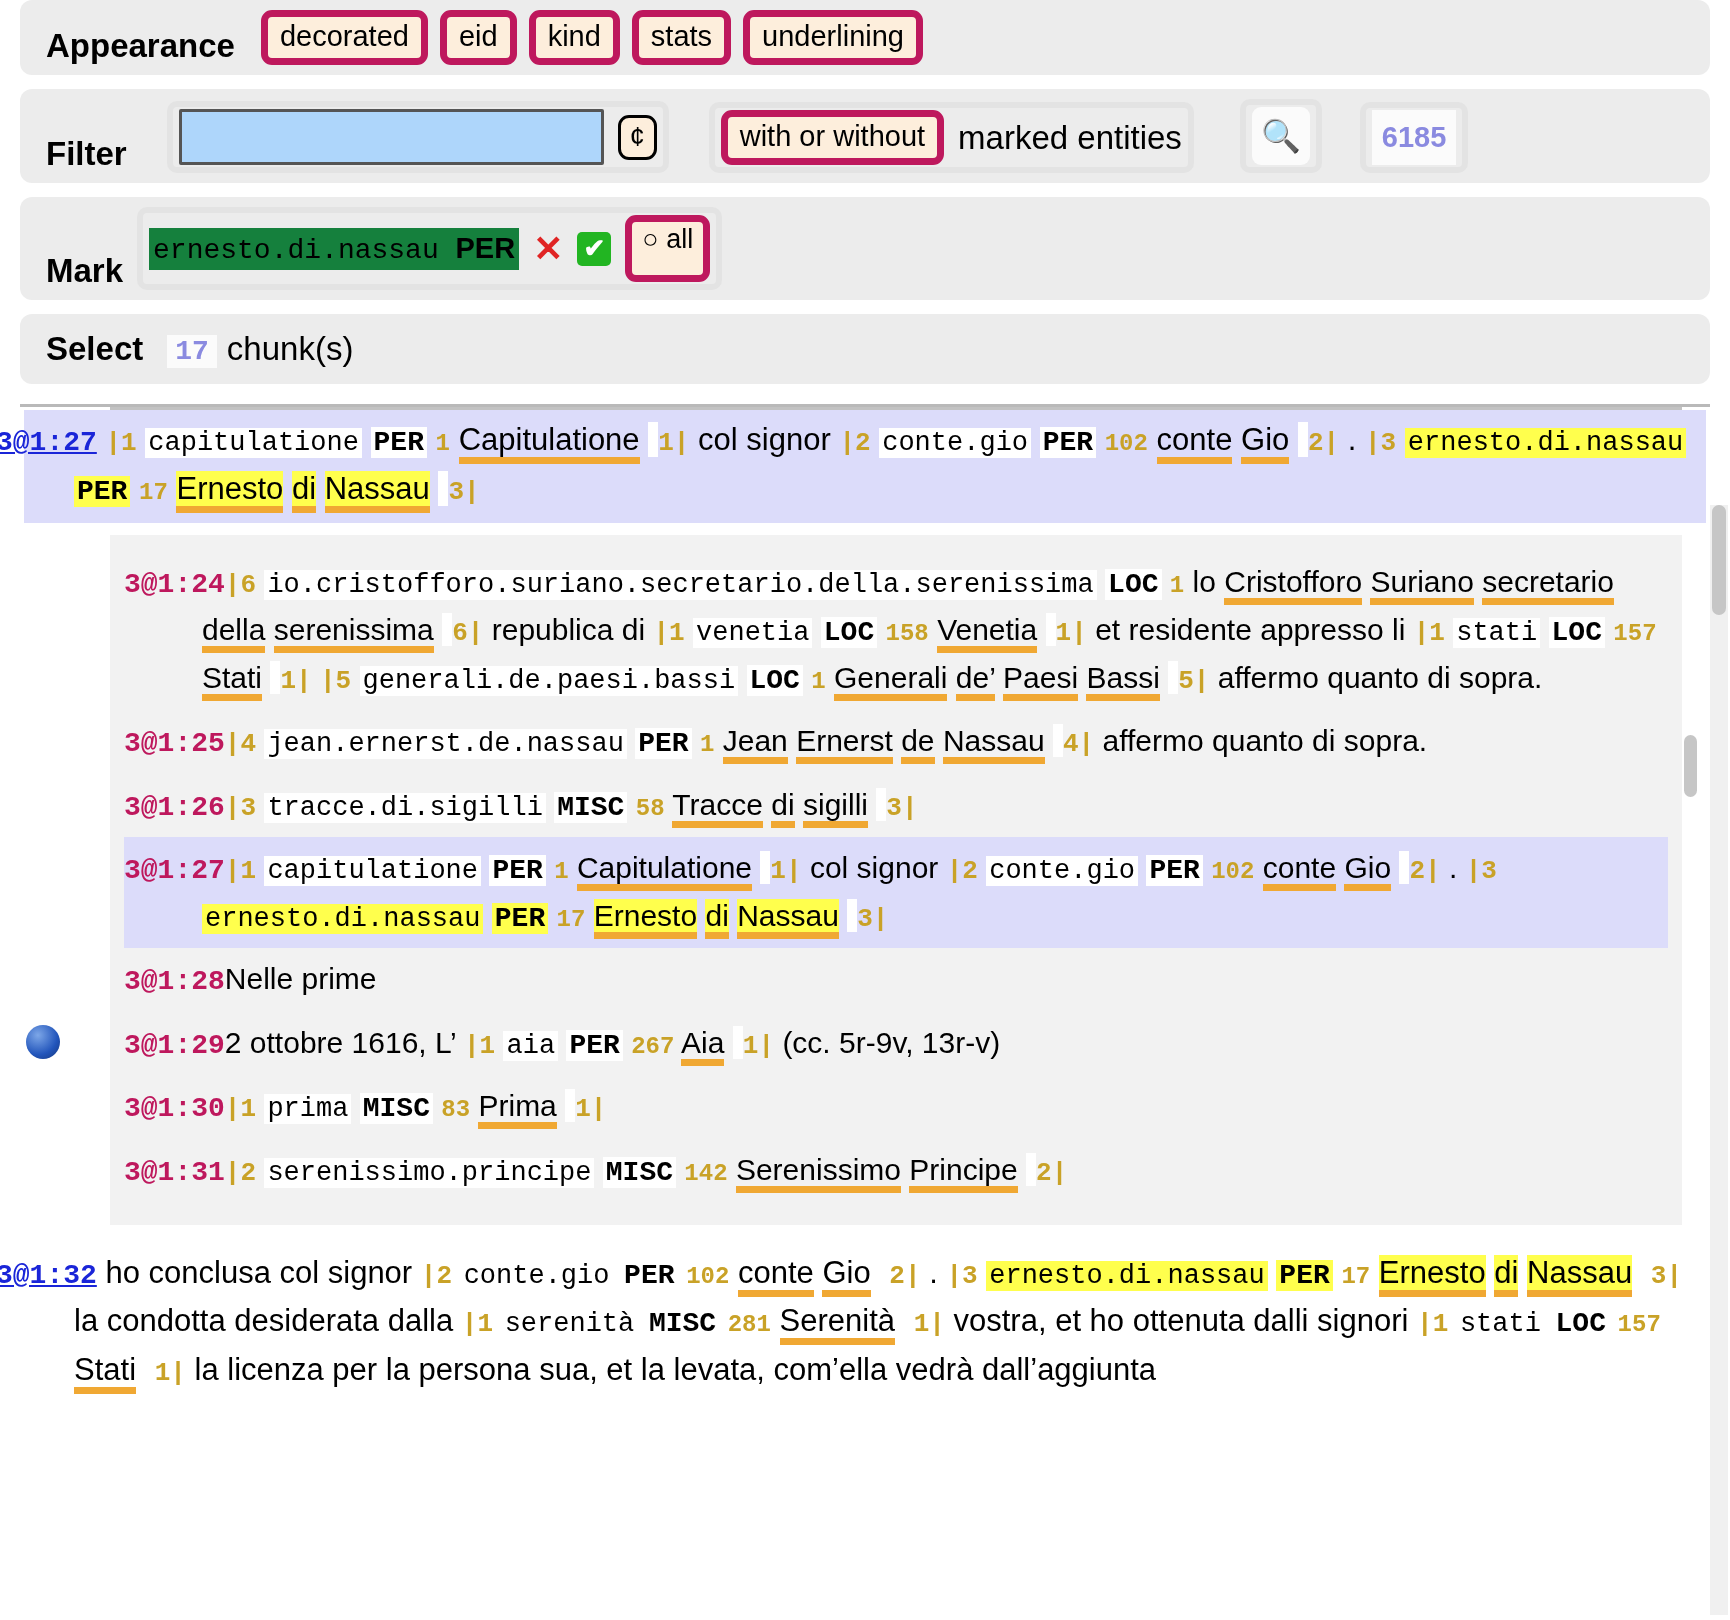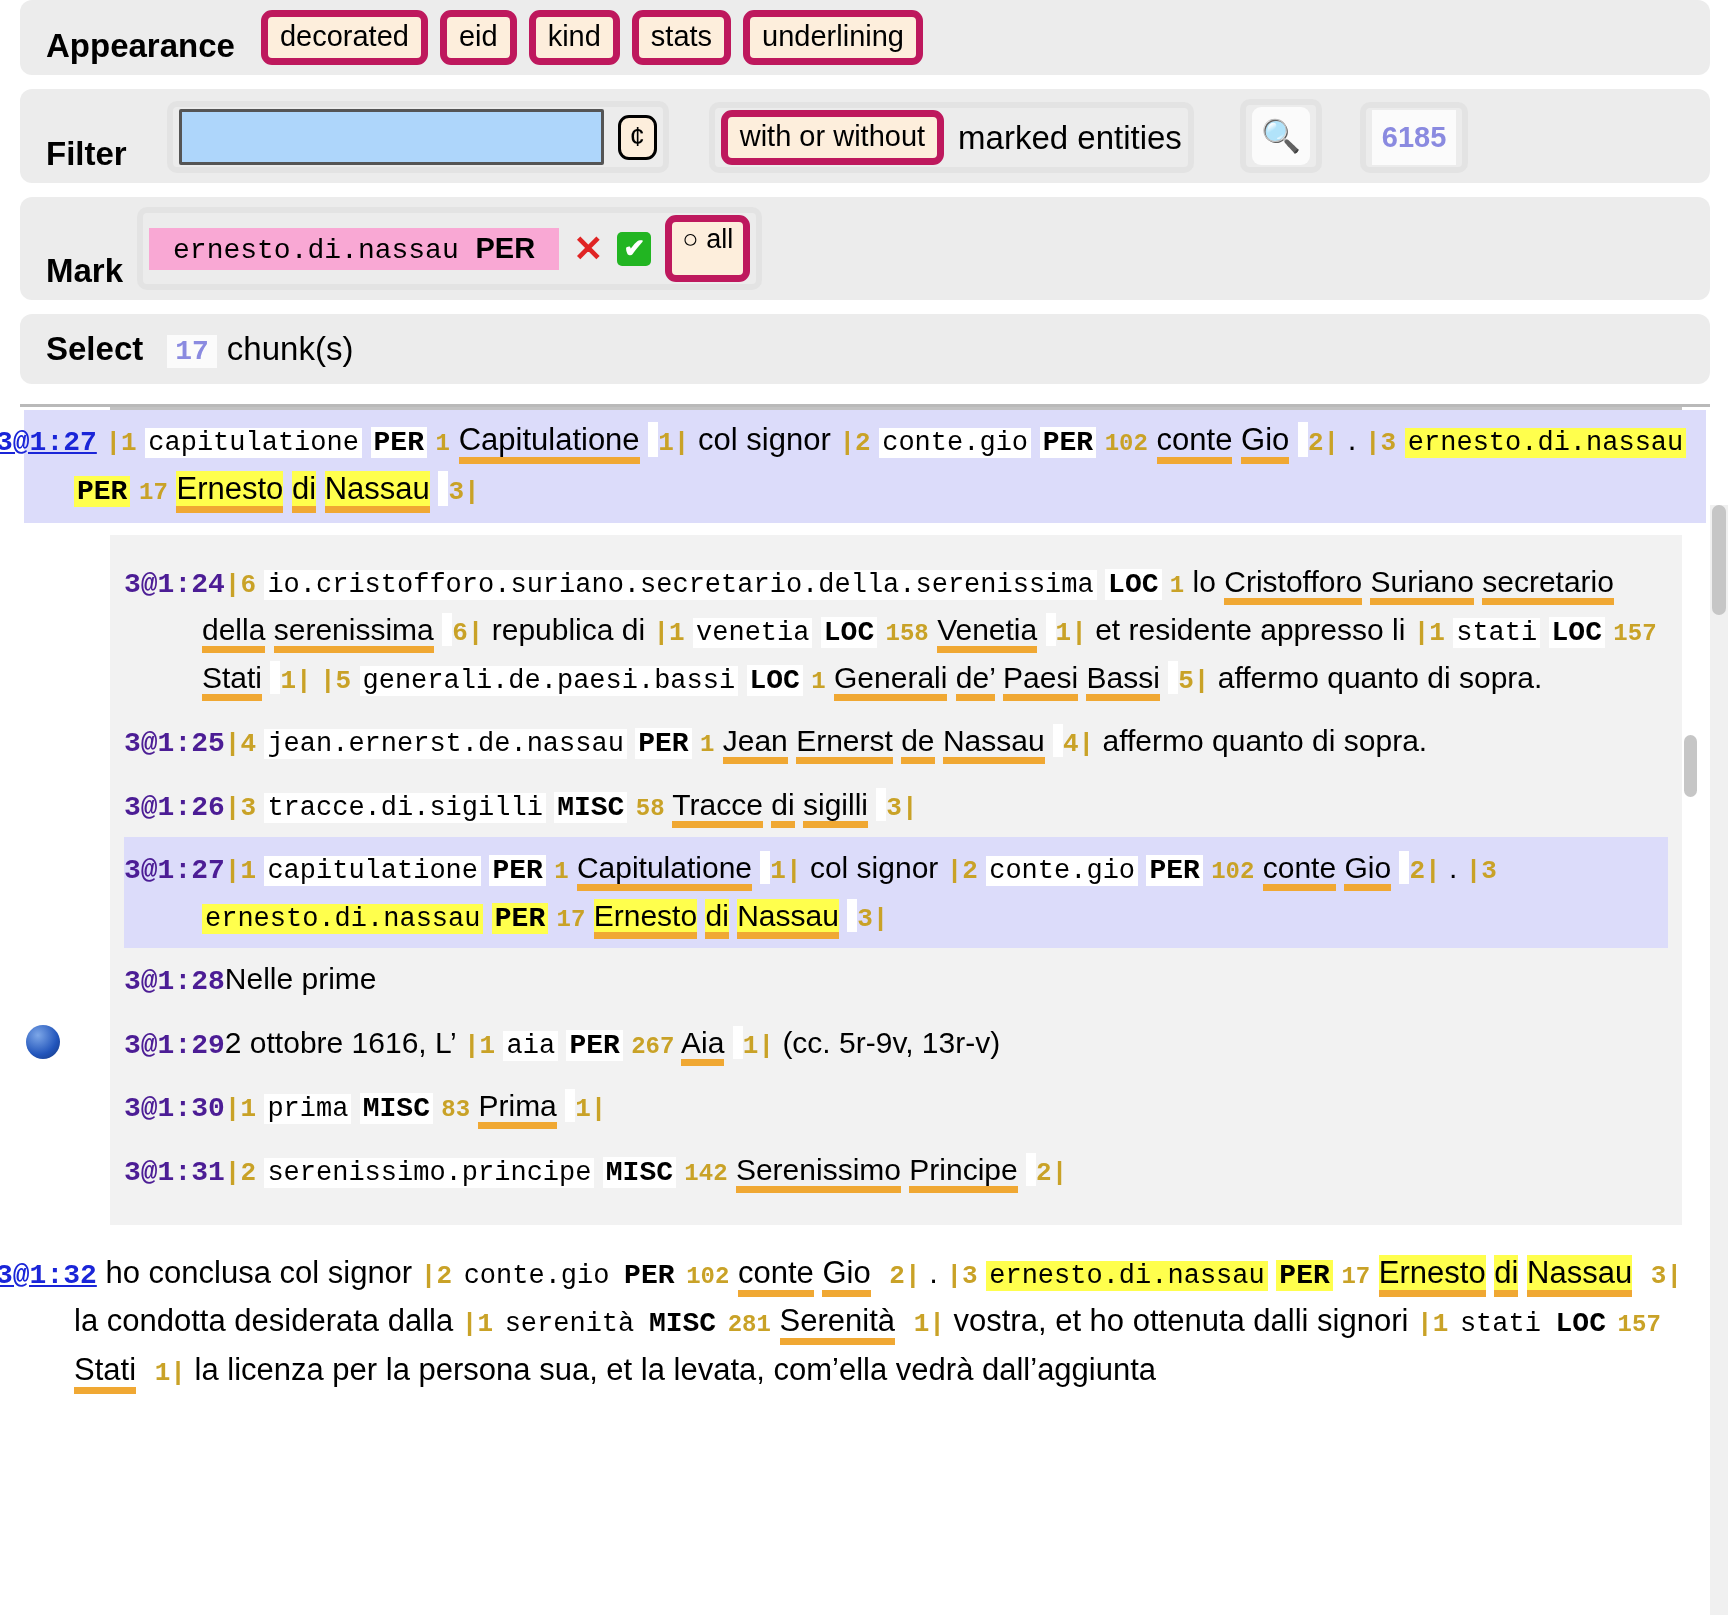"ernesto.di.nassau PER" .mark-chip { background: #f9a8d4 -> #15803d; padding: 4px 24px -> 4px 4px }
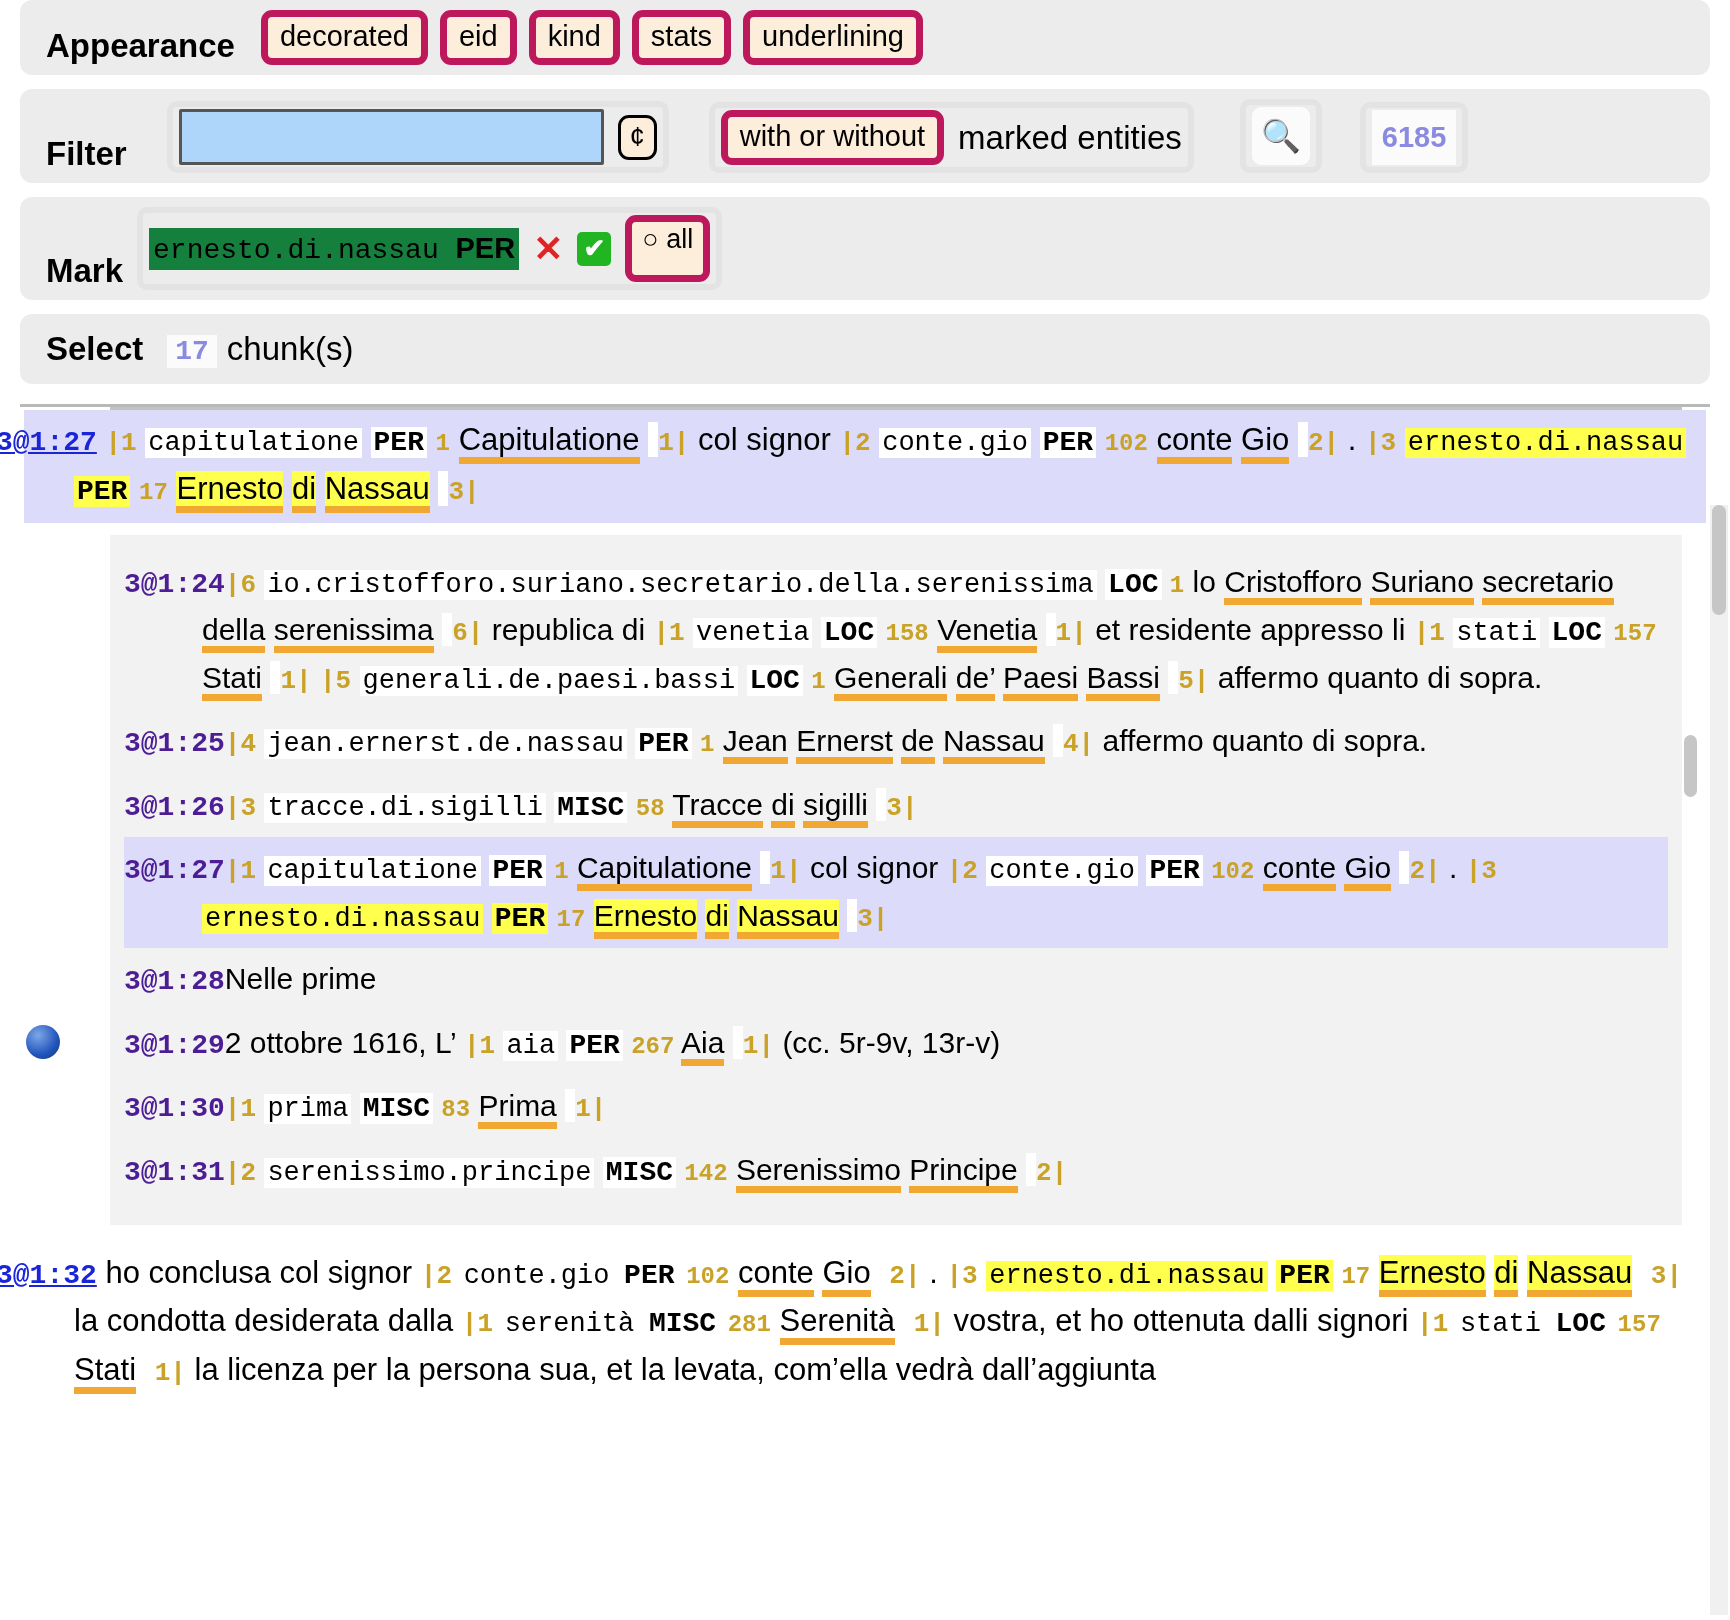"3@1:24" .cid { color: #4c1d95 -> #be185d }
